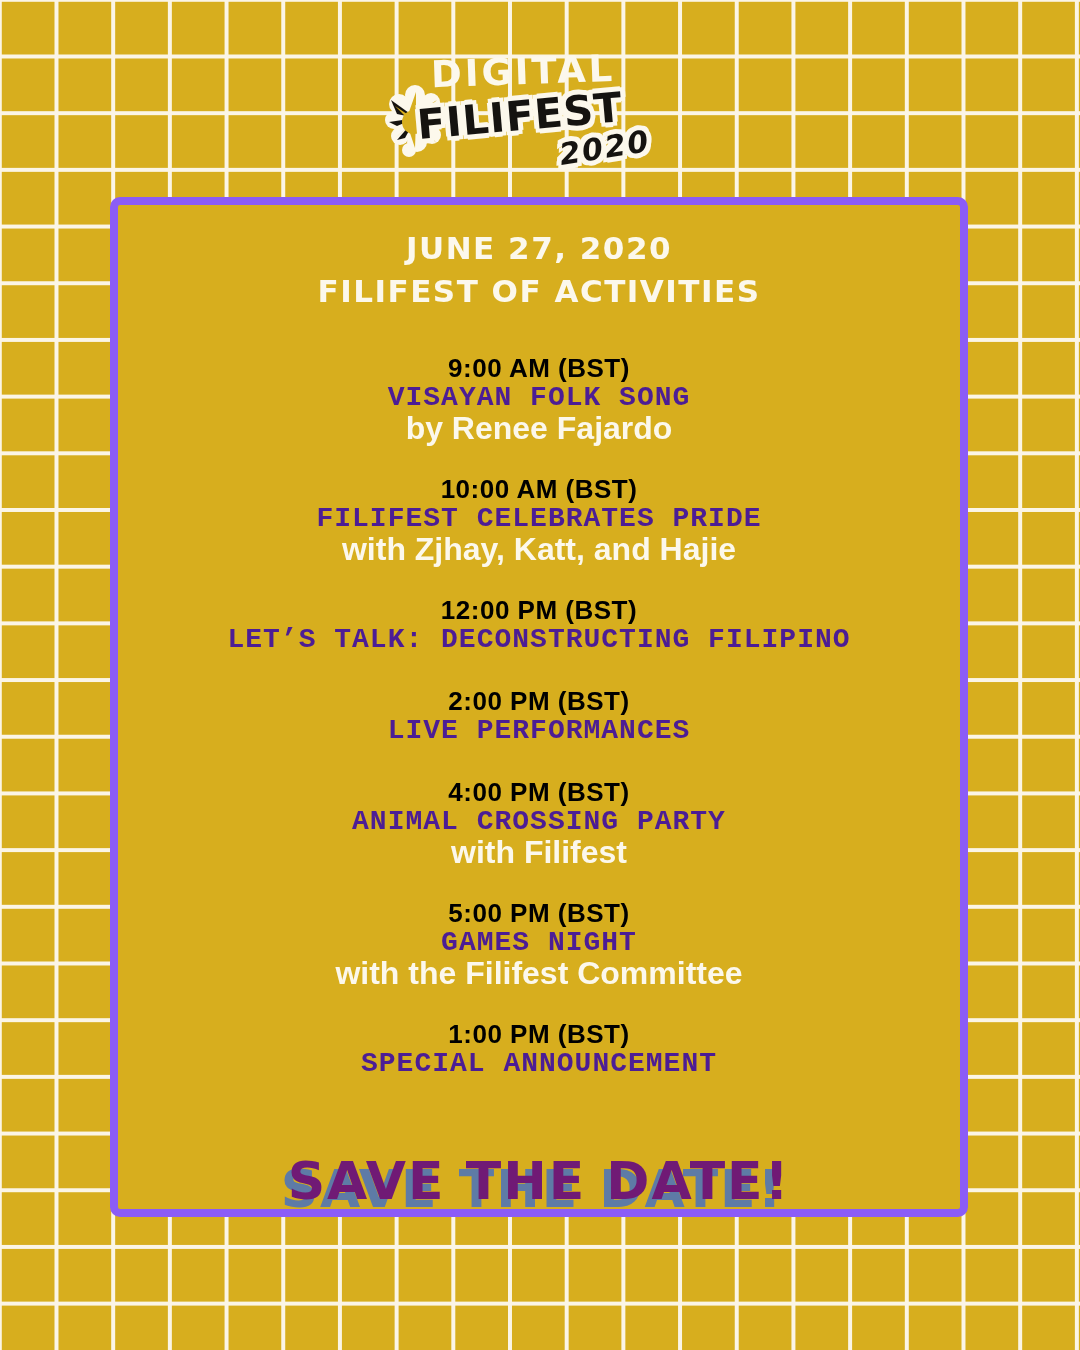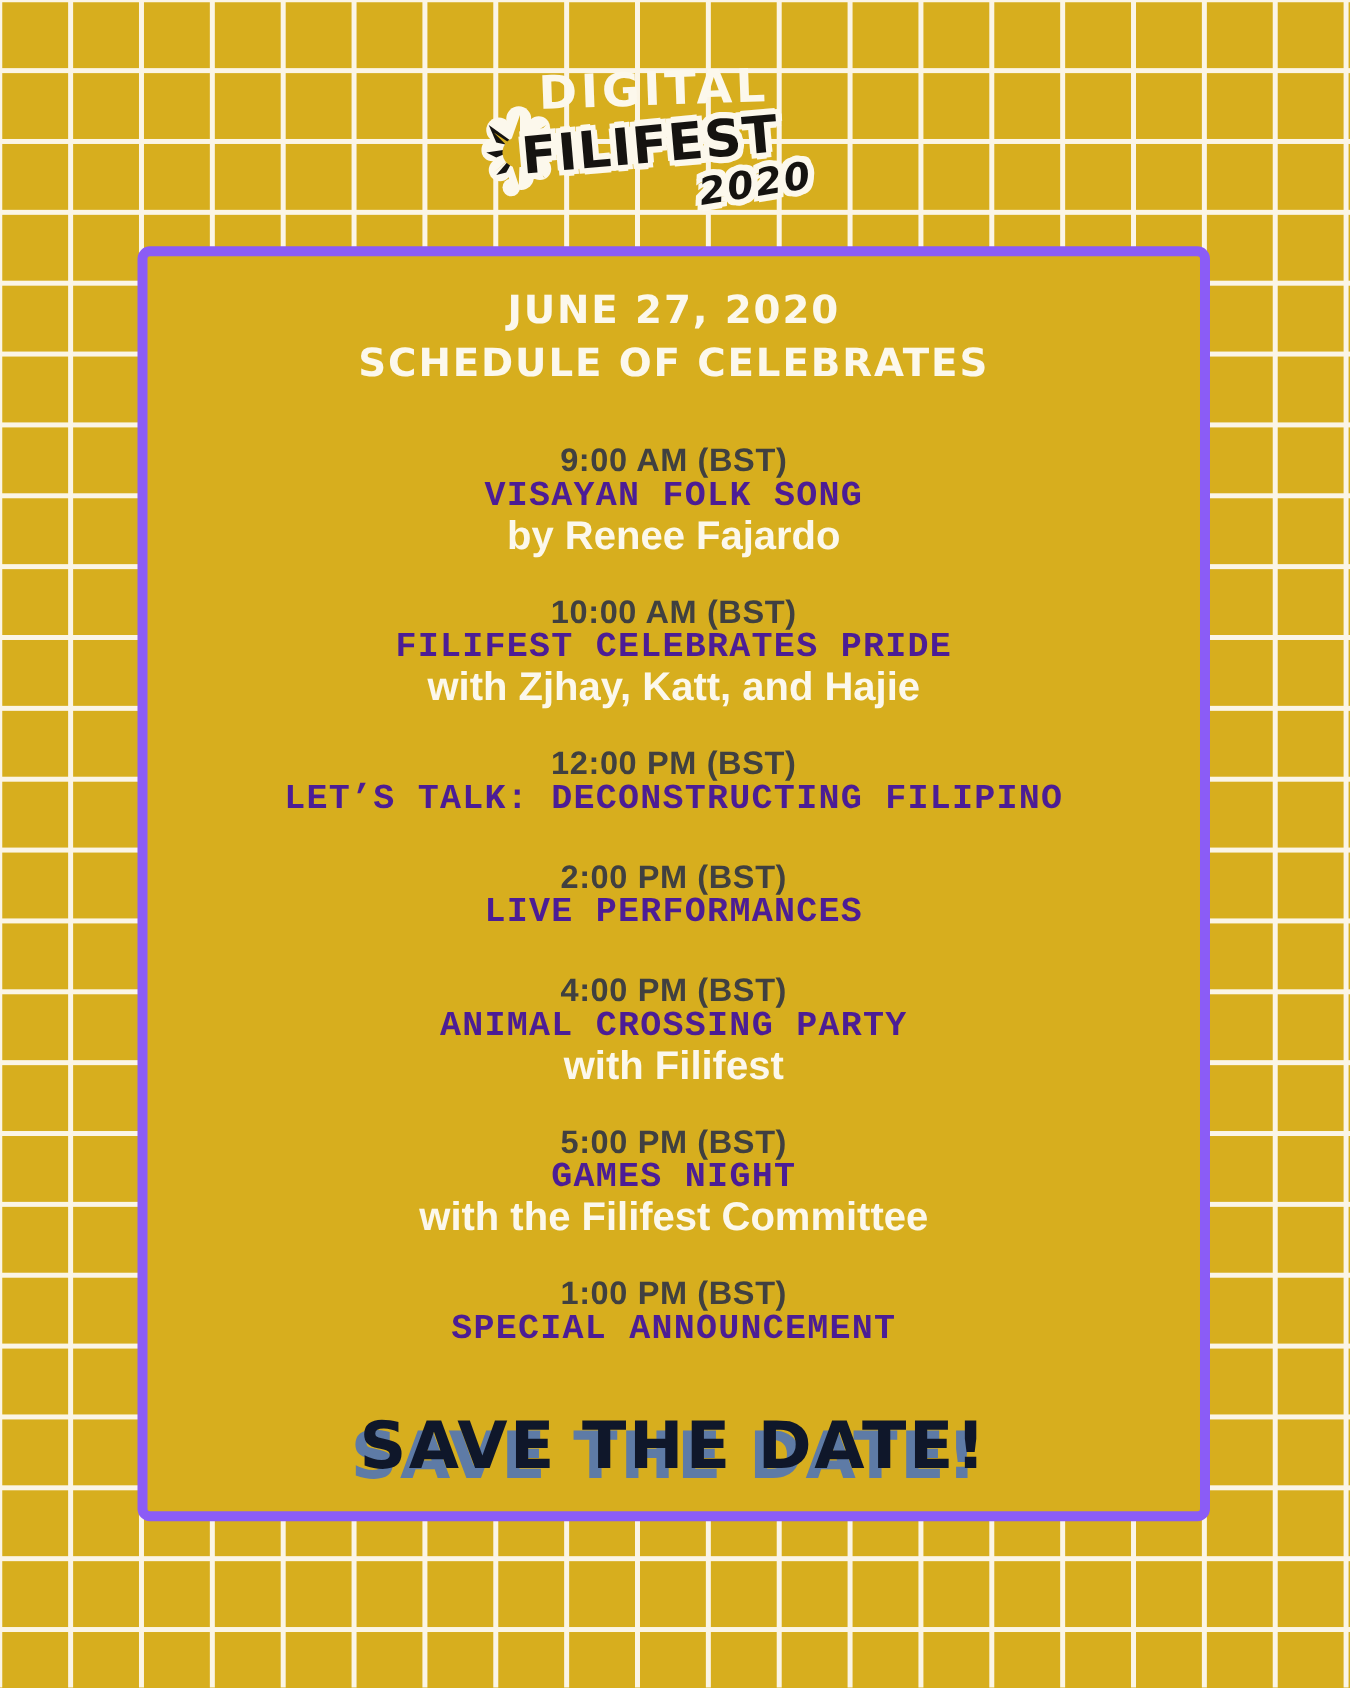"SCHEDULE OF CELEBRATES" div.hline { text: SCHEDULE OF CELEBRATES -> FILIFEST OF ACTIVITIES }
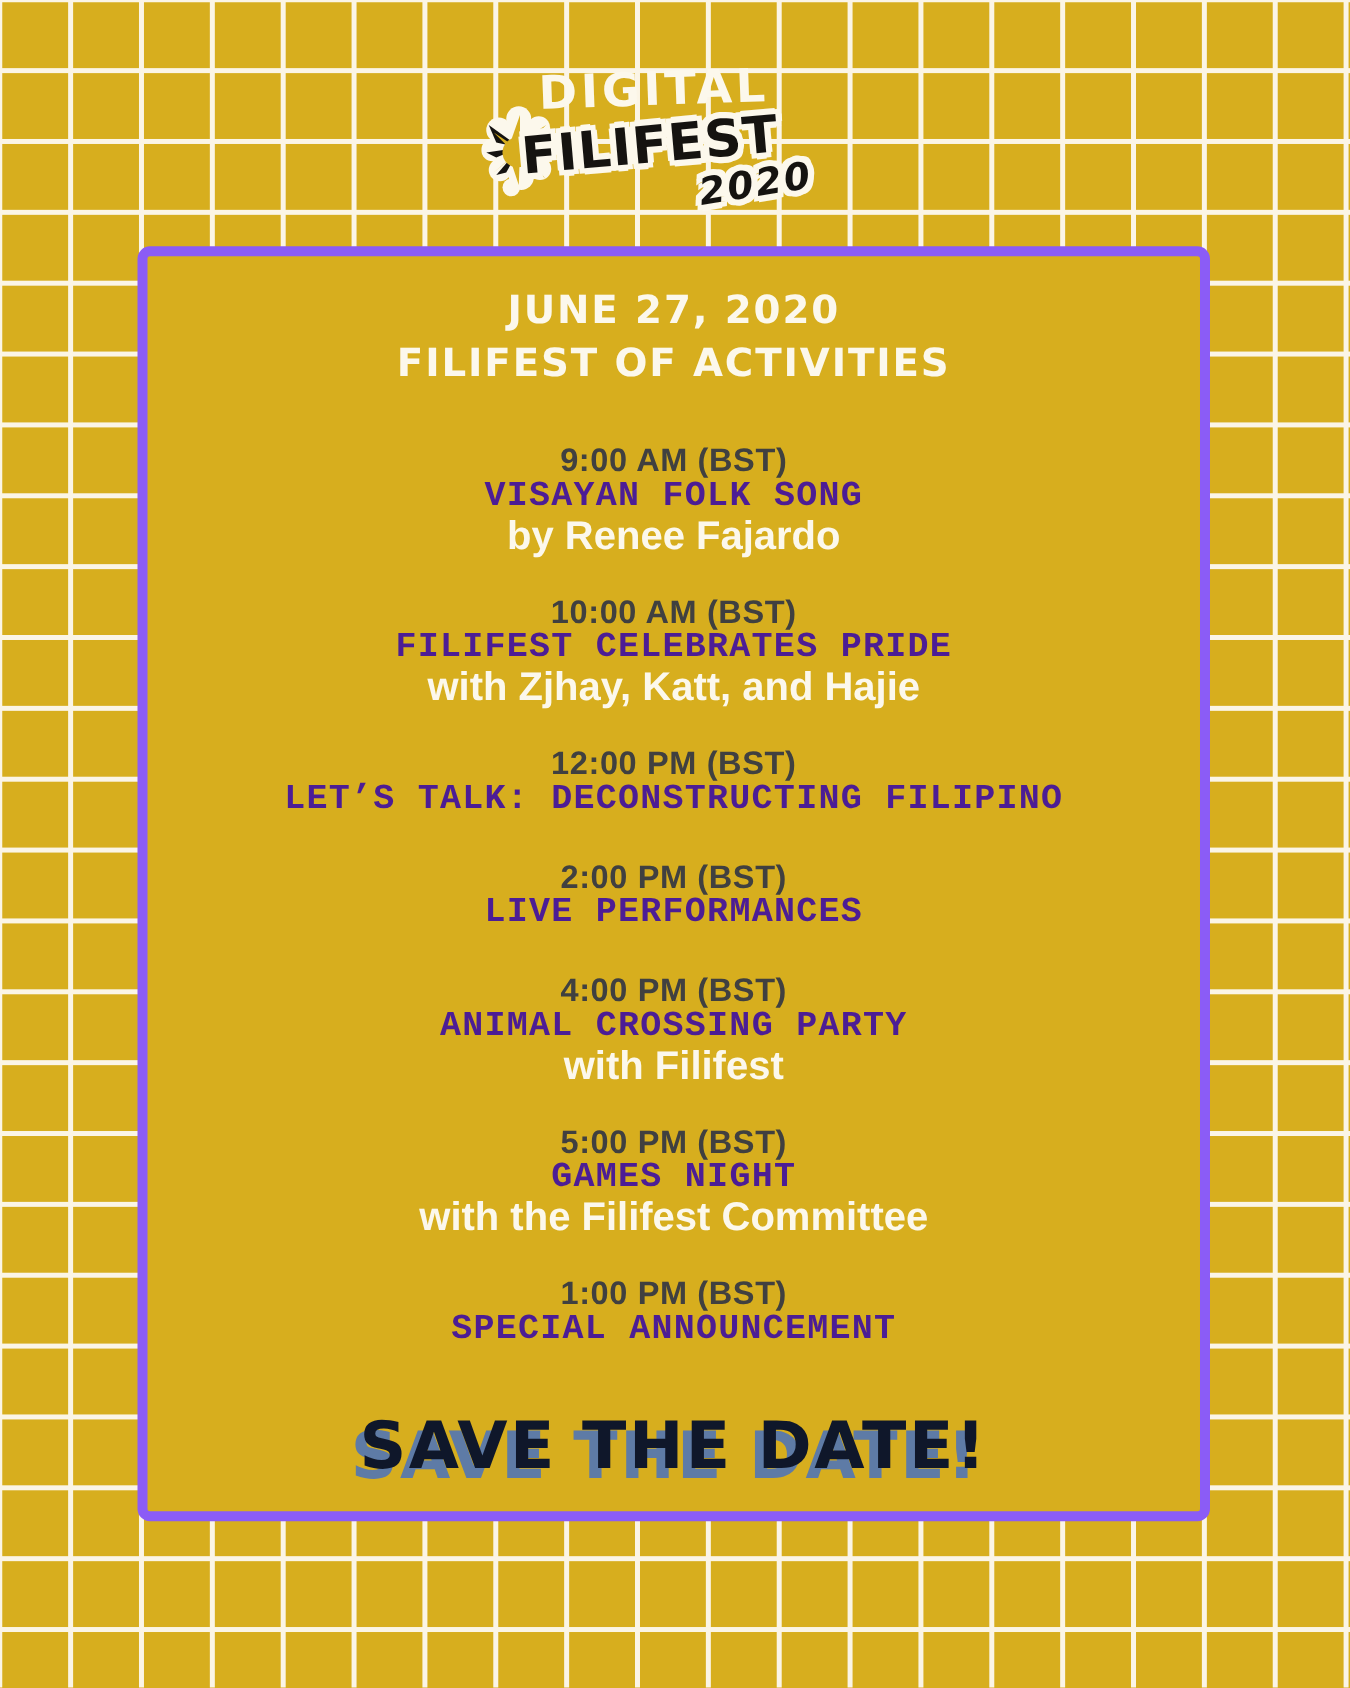"9:00 AM (BST)" .event-time { color: #404040 -> #000000 }
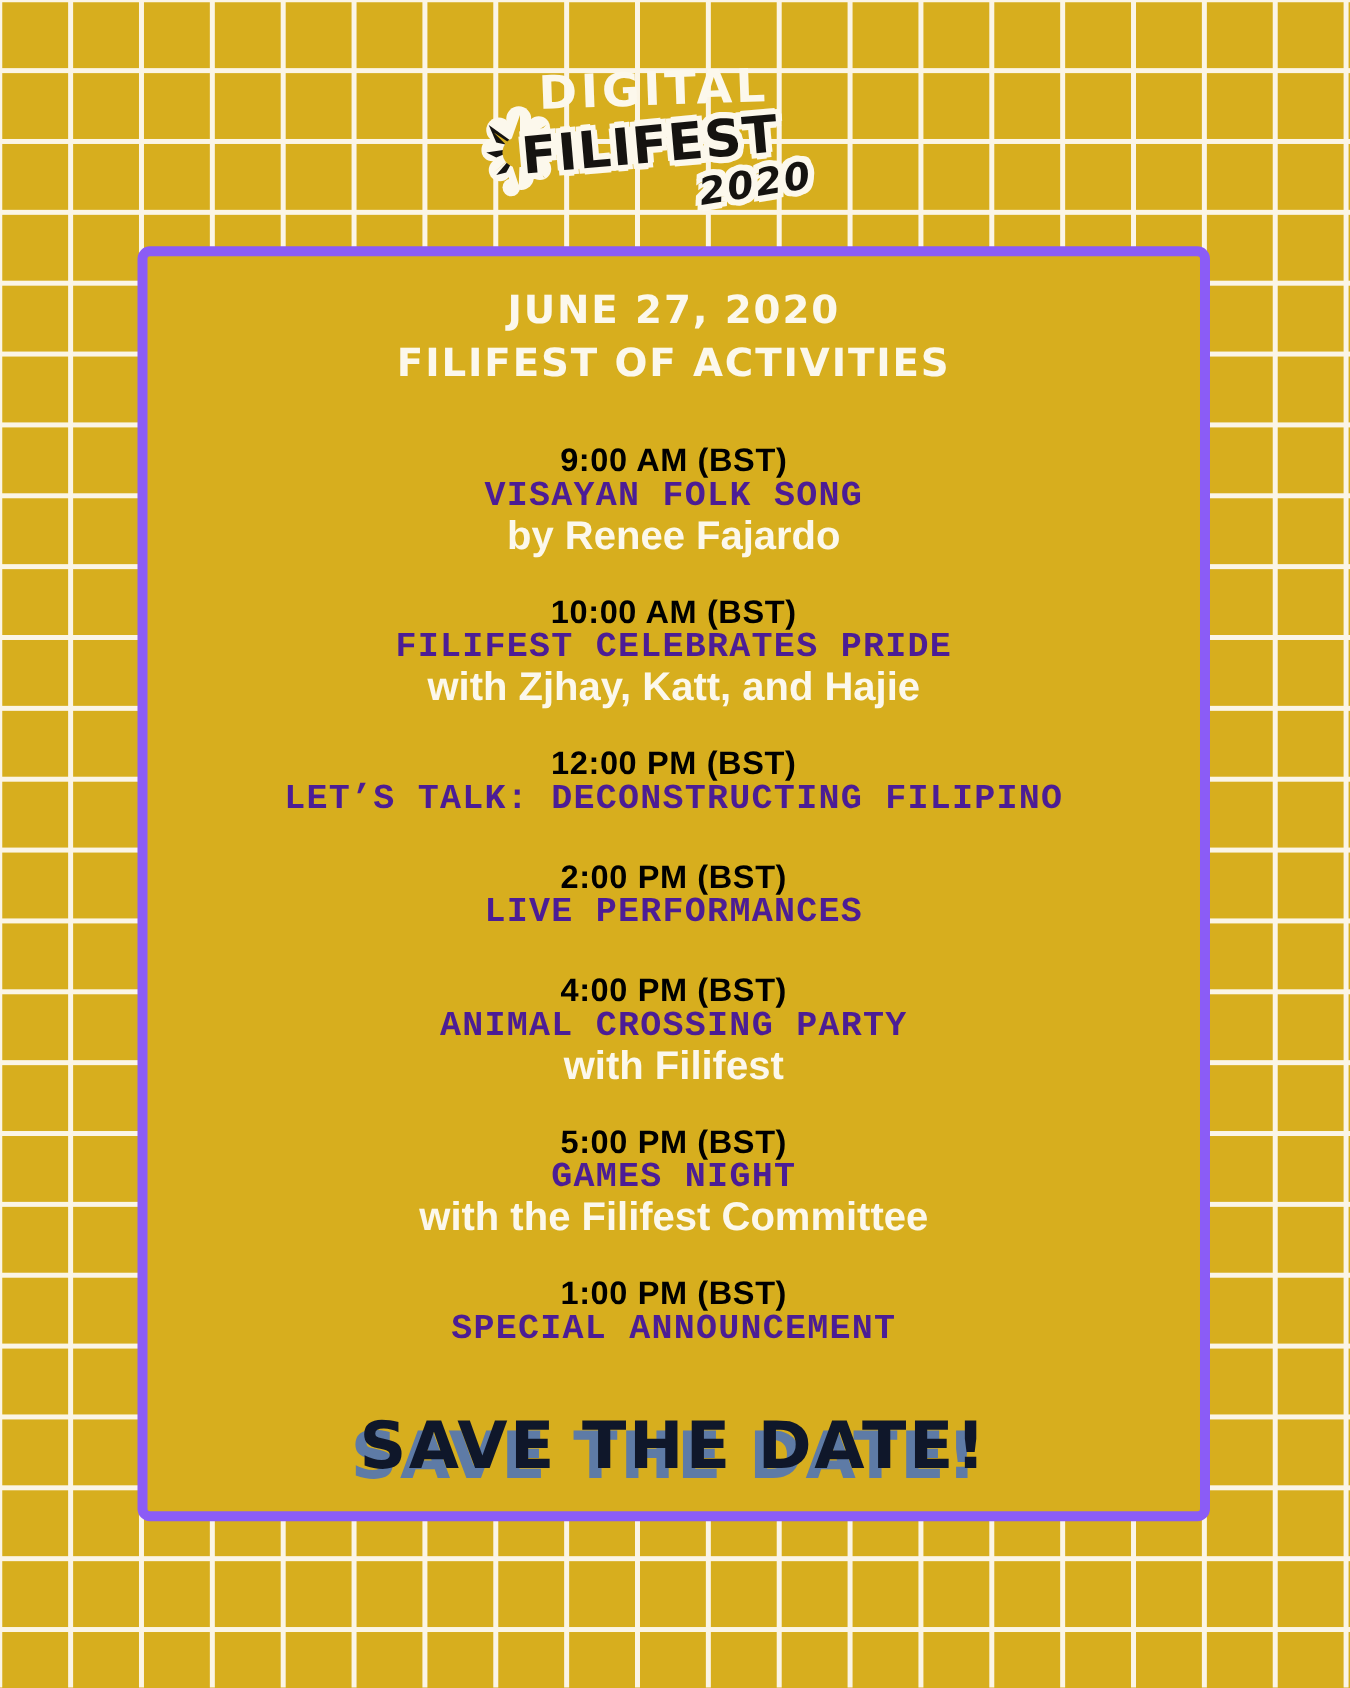"SAVE THE DATE!" .cta { color: #0f172a -> #701a75; margin-top: 48px -> 72px }
